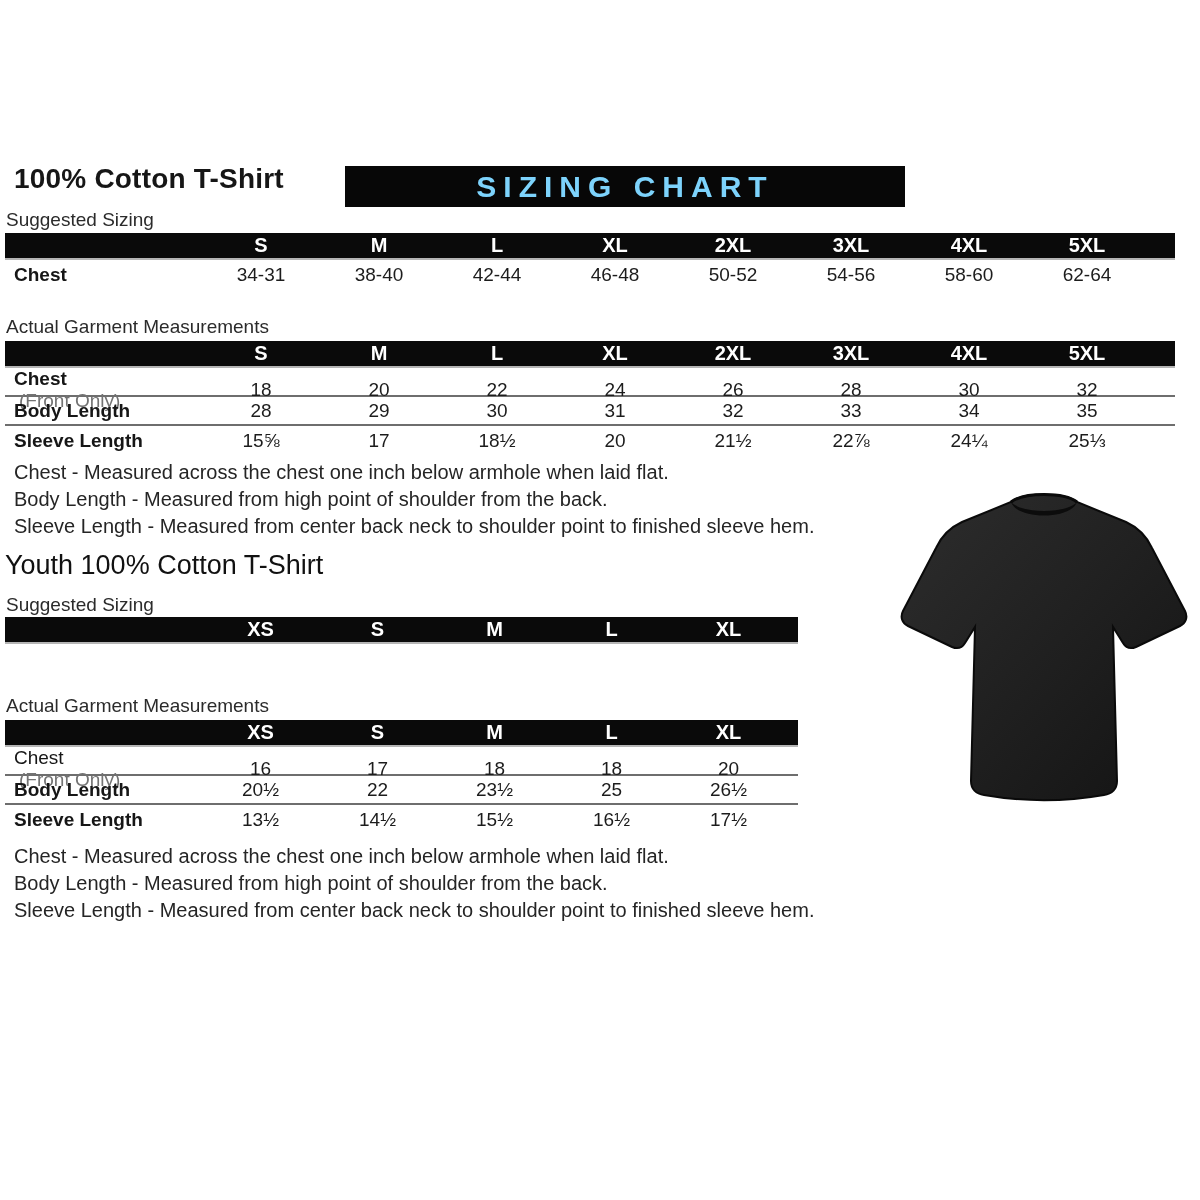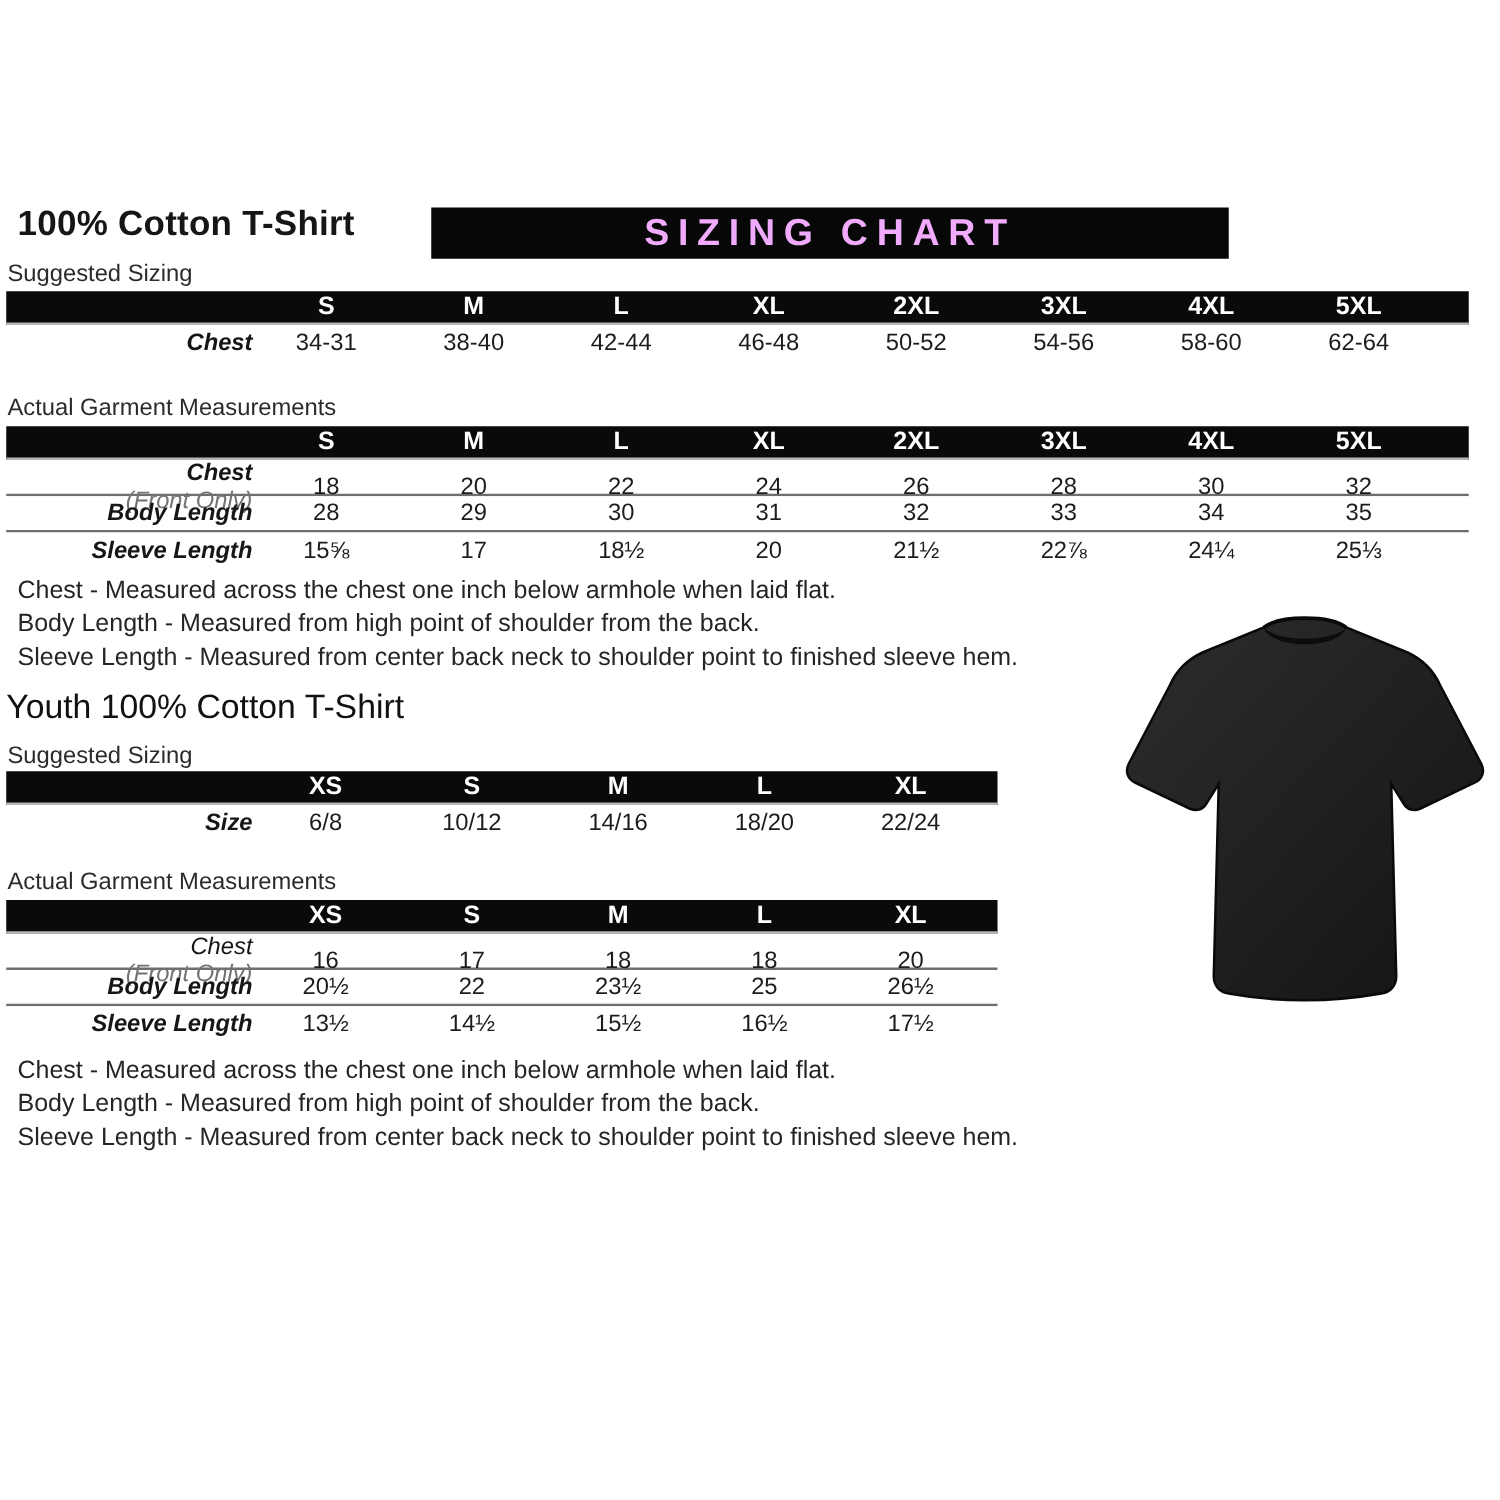"SIZING CHART" .banner { color: #f0abfc -> #7dd3fc; width: 638px -> 560px }
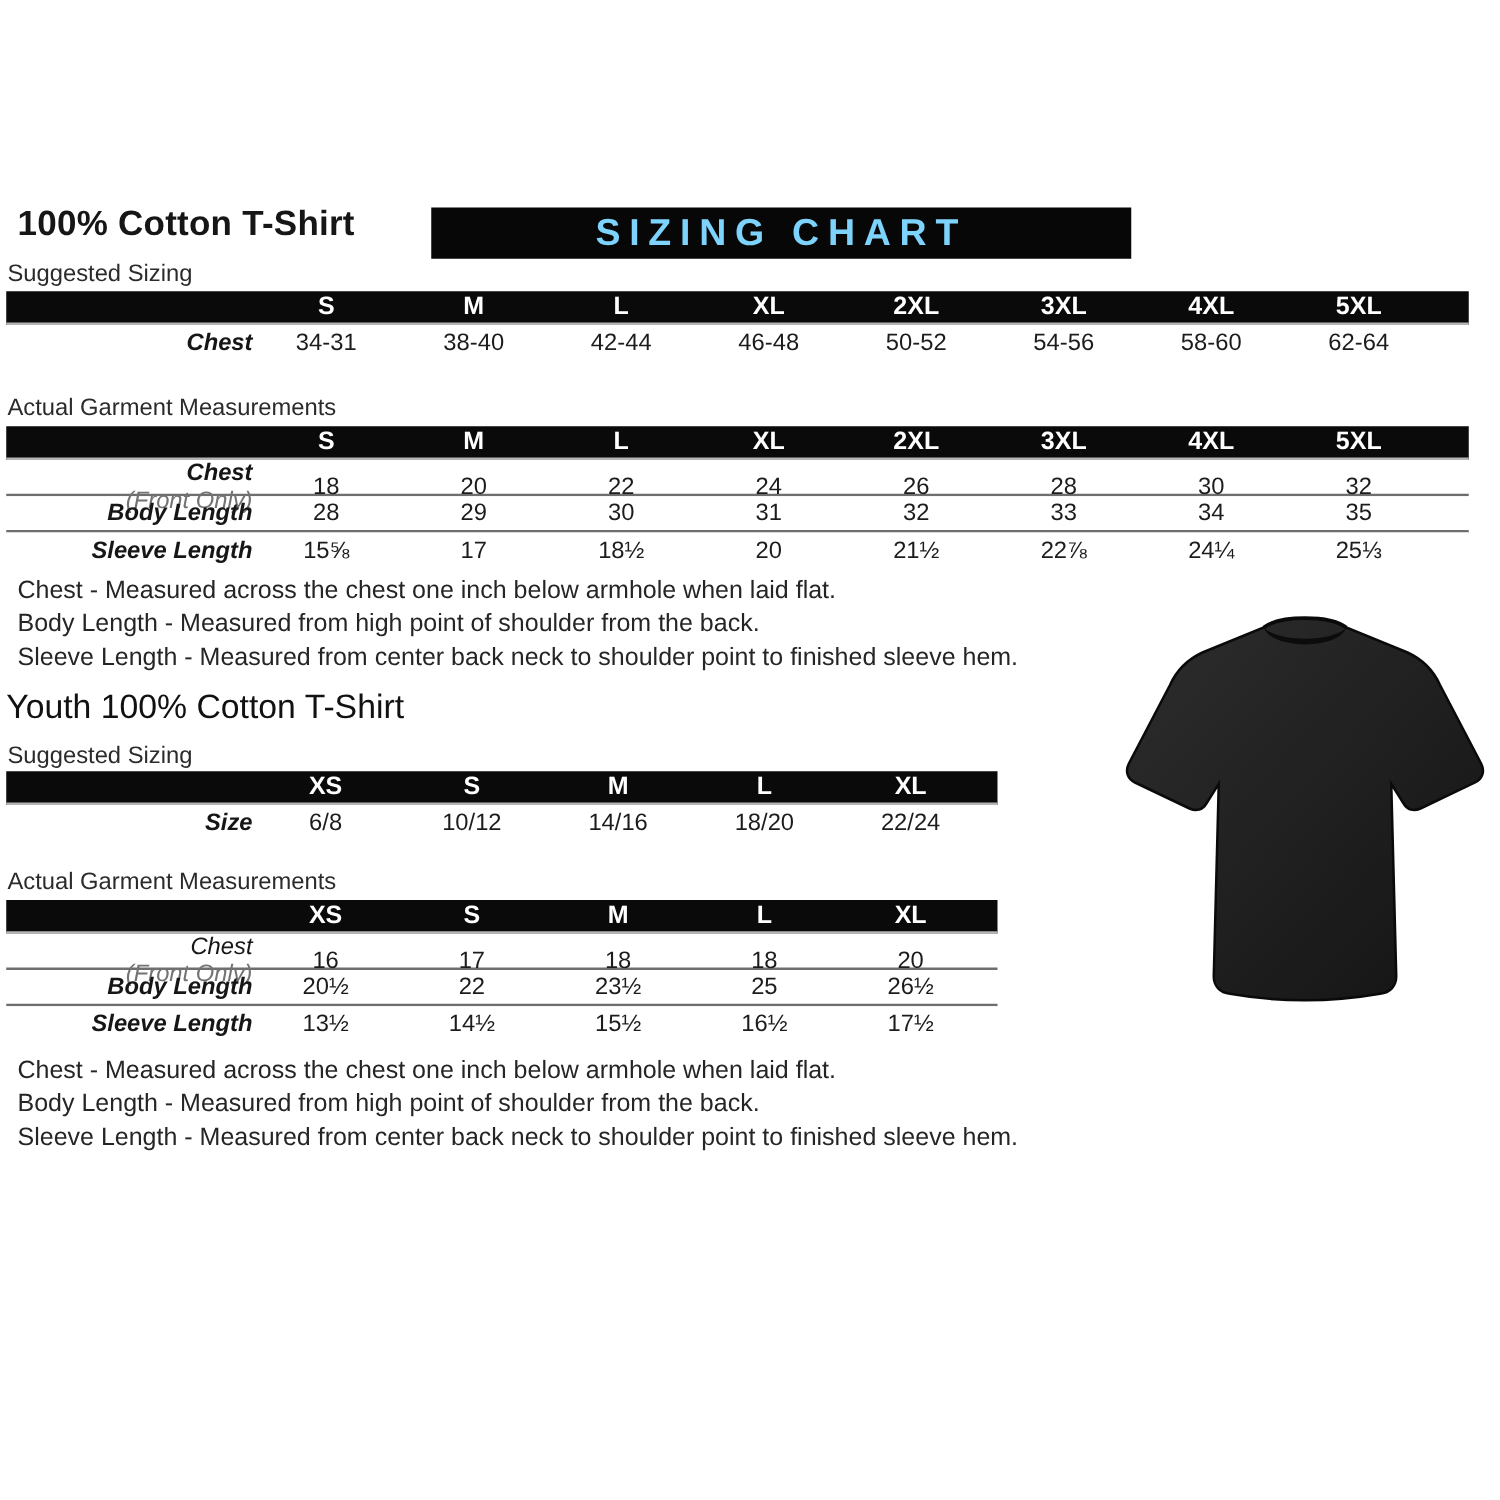"Chest" .label-cell { font-style: italic -> none; text-align: right -> left }
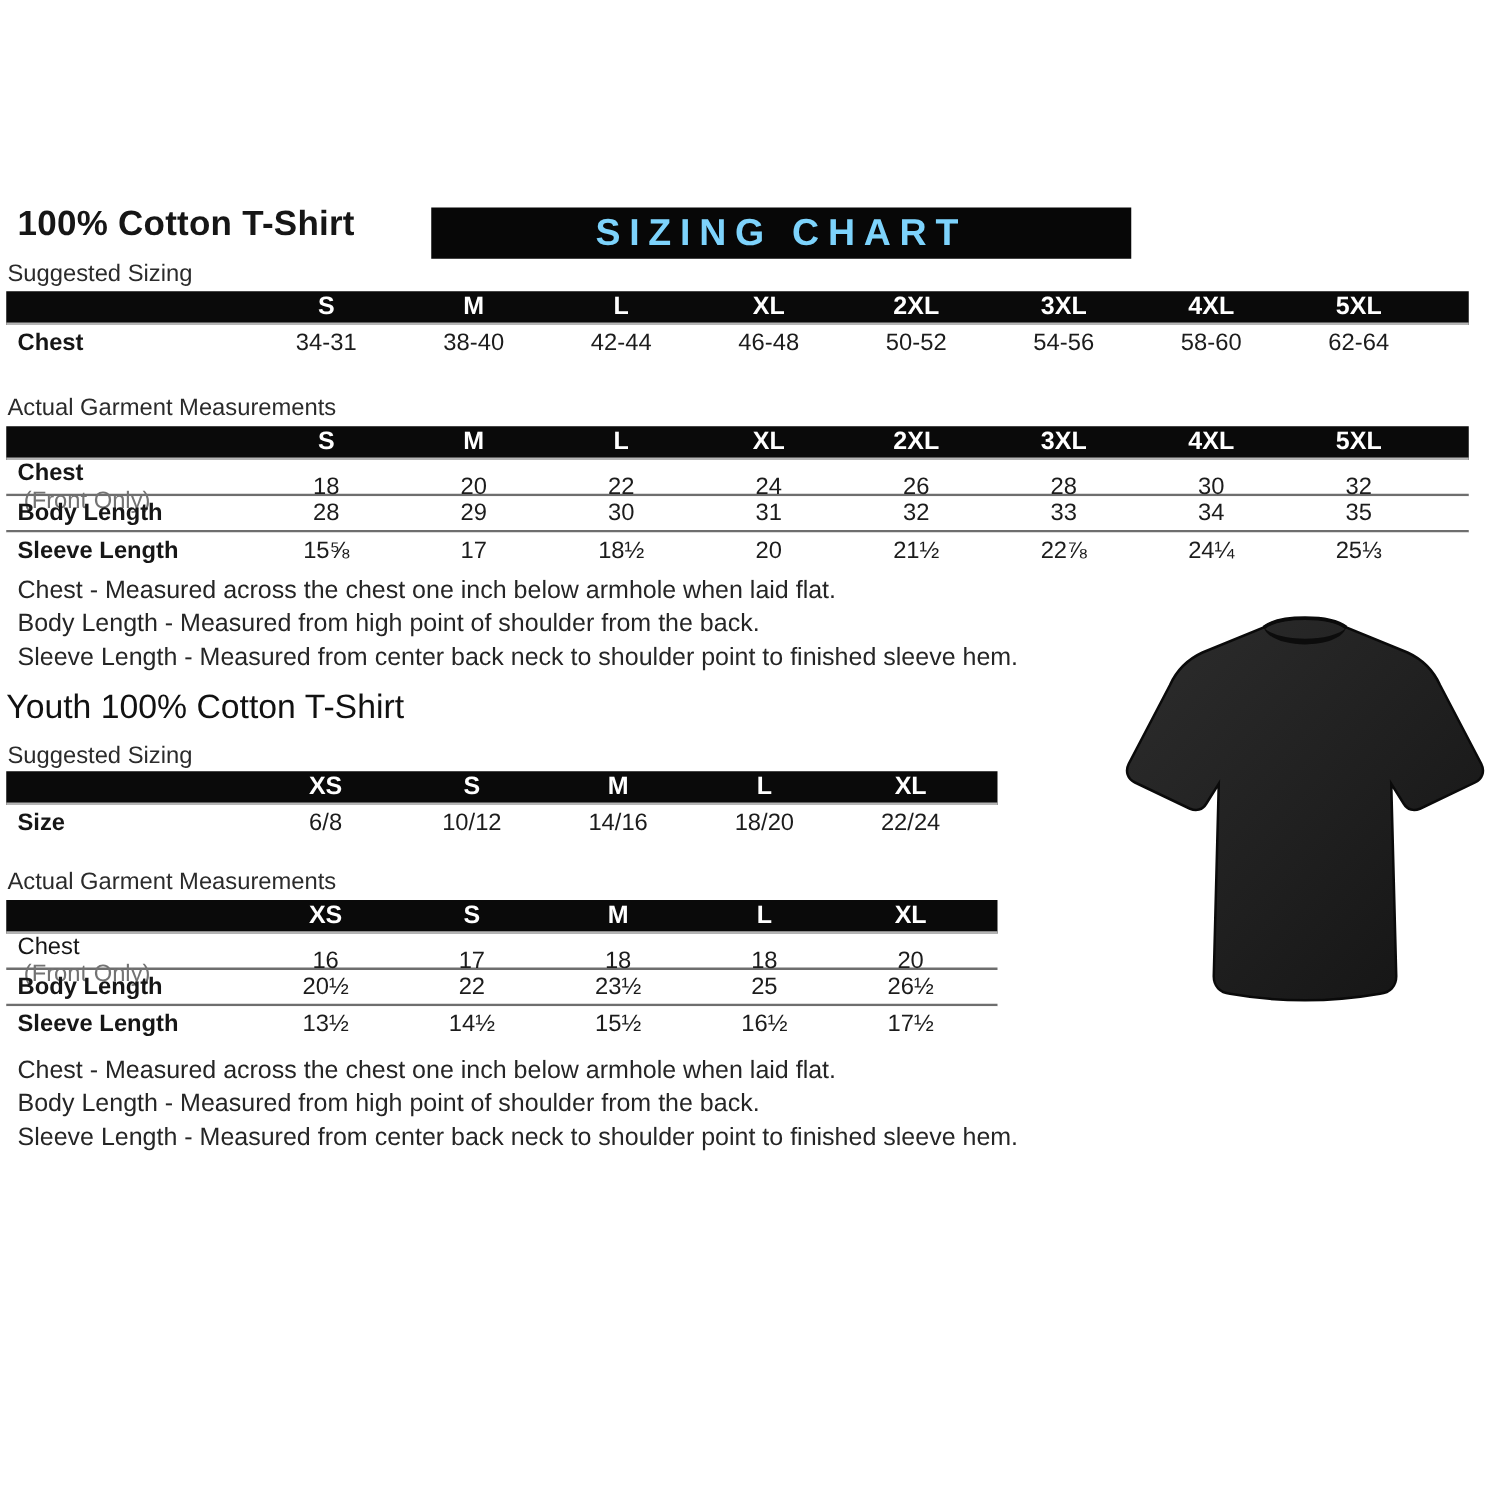"Size" div.trow { html: <div> <div> <div>Size</div> </div> <div>6/8</div> <div>10/12</div> <div>14/16</div> <div>18/20</div> <div>22/24</div> <div></div> </div> -> none }
